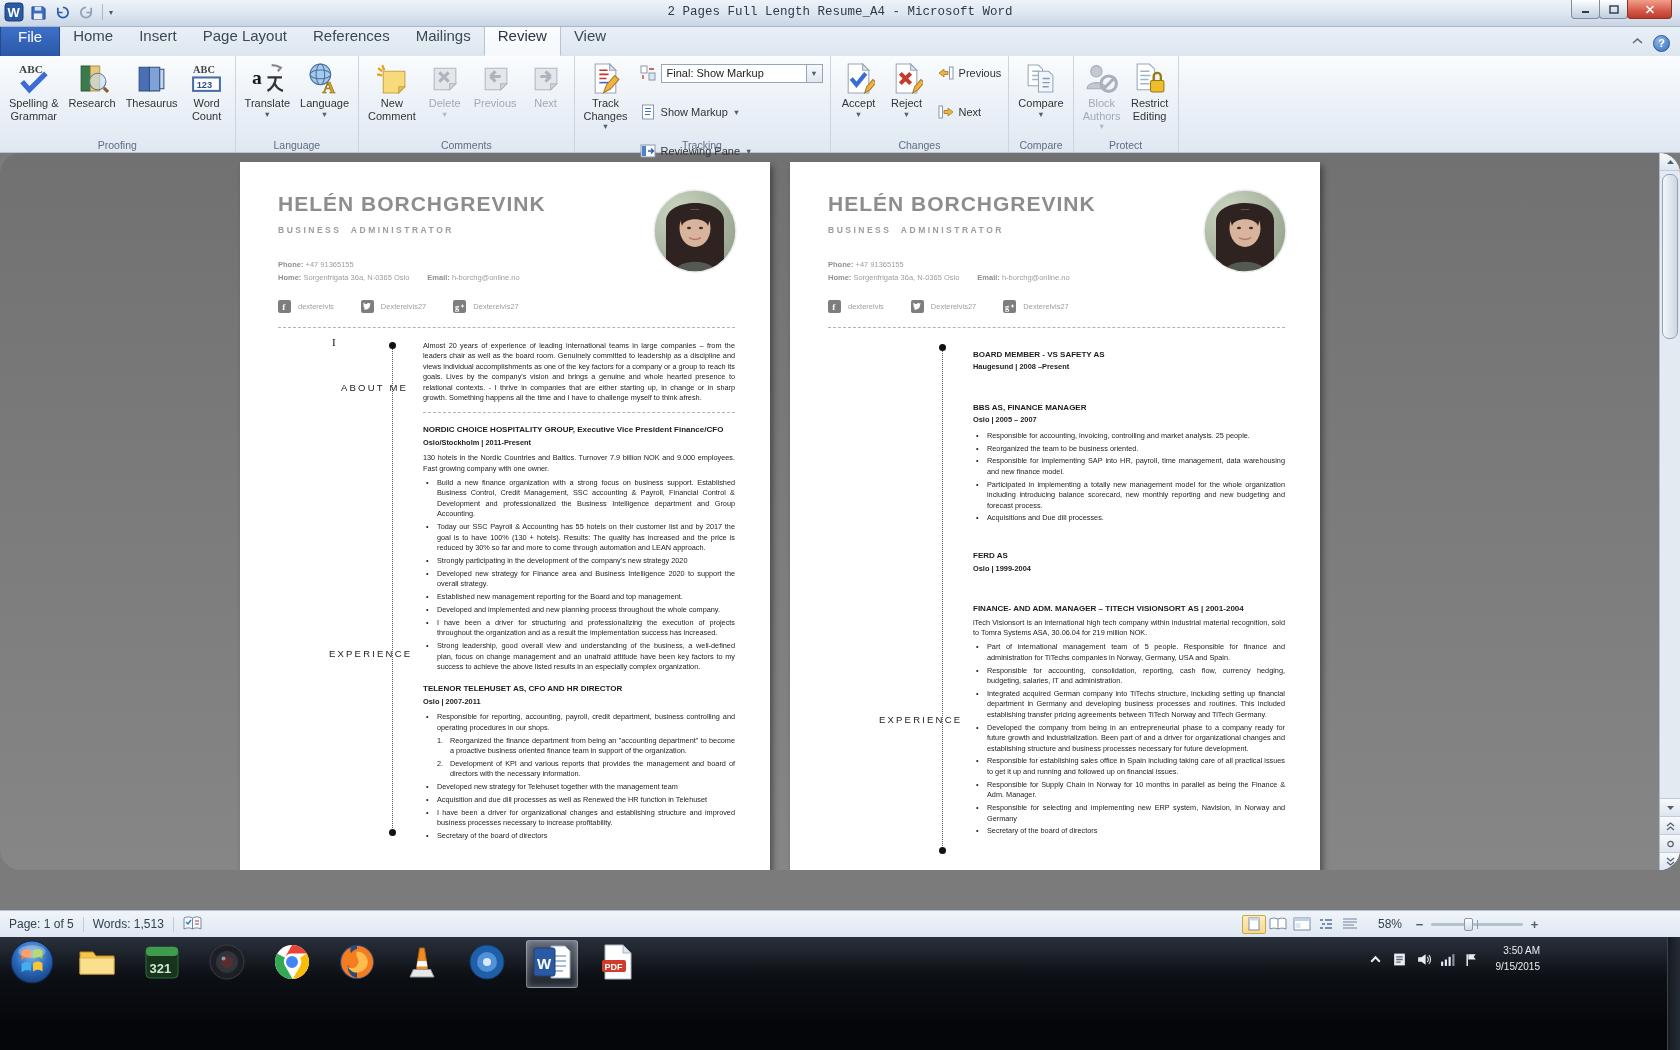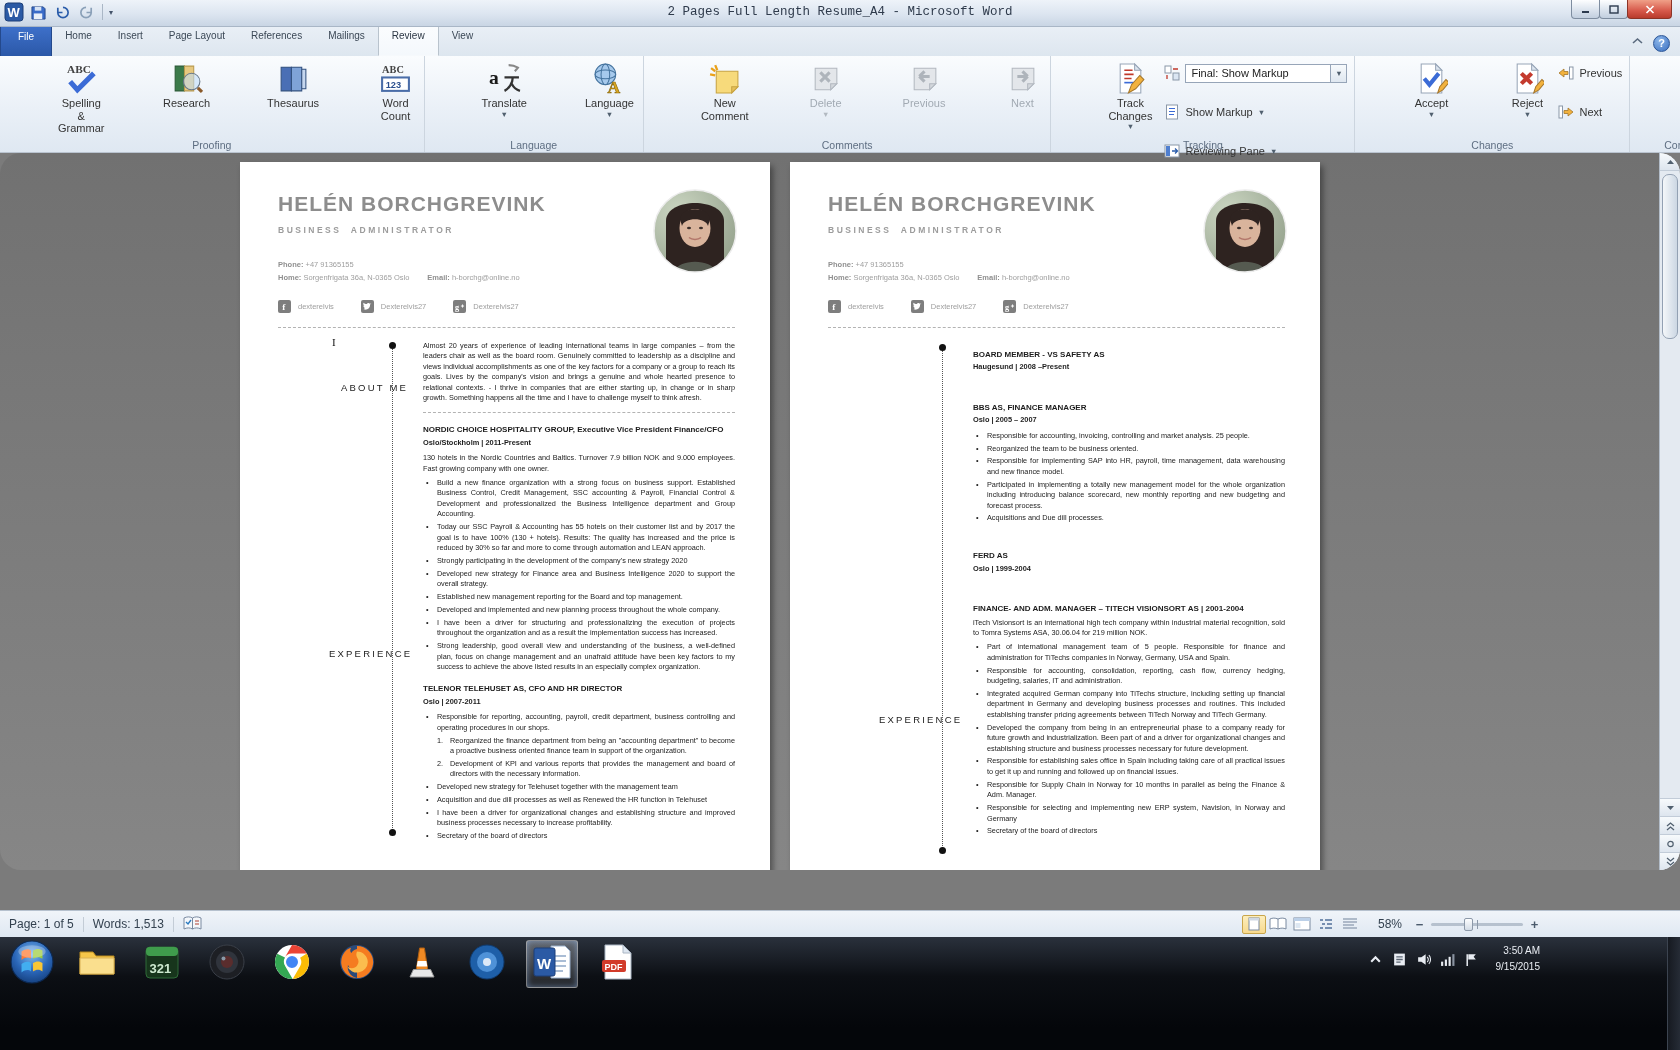"File" .tab { font-size: 10px -> 15px }
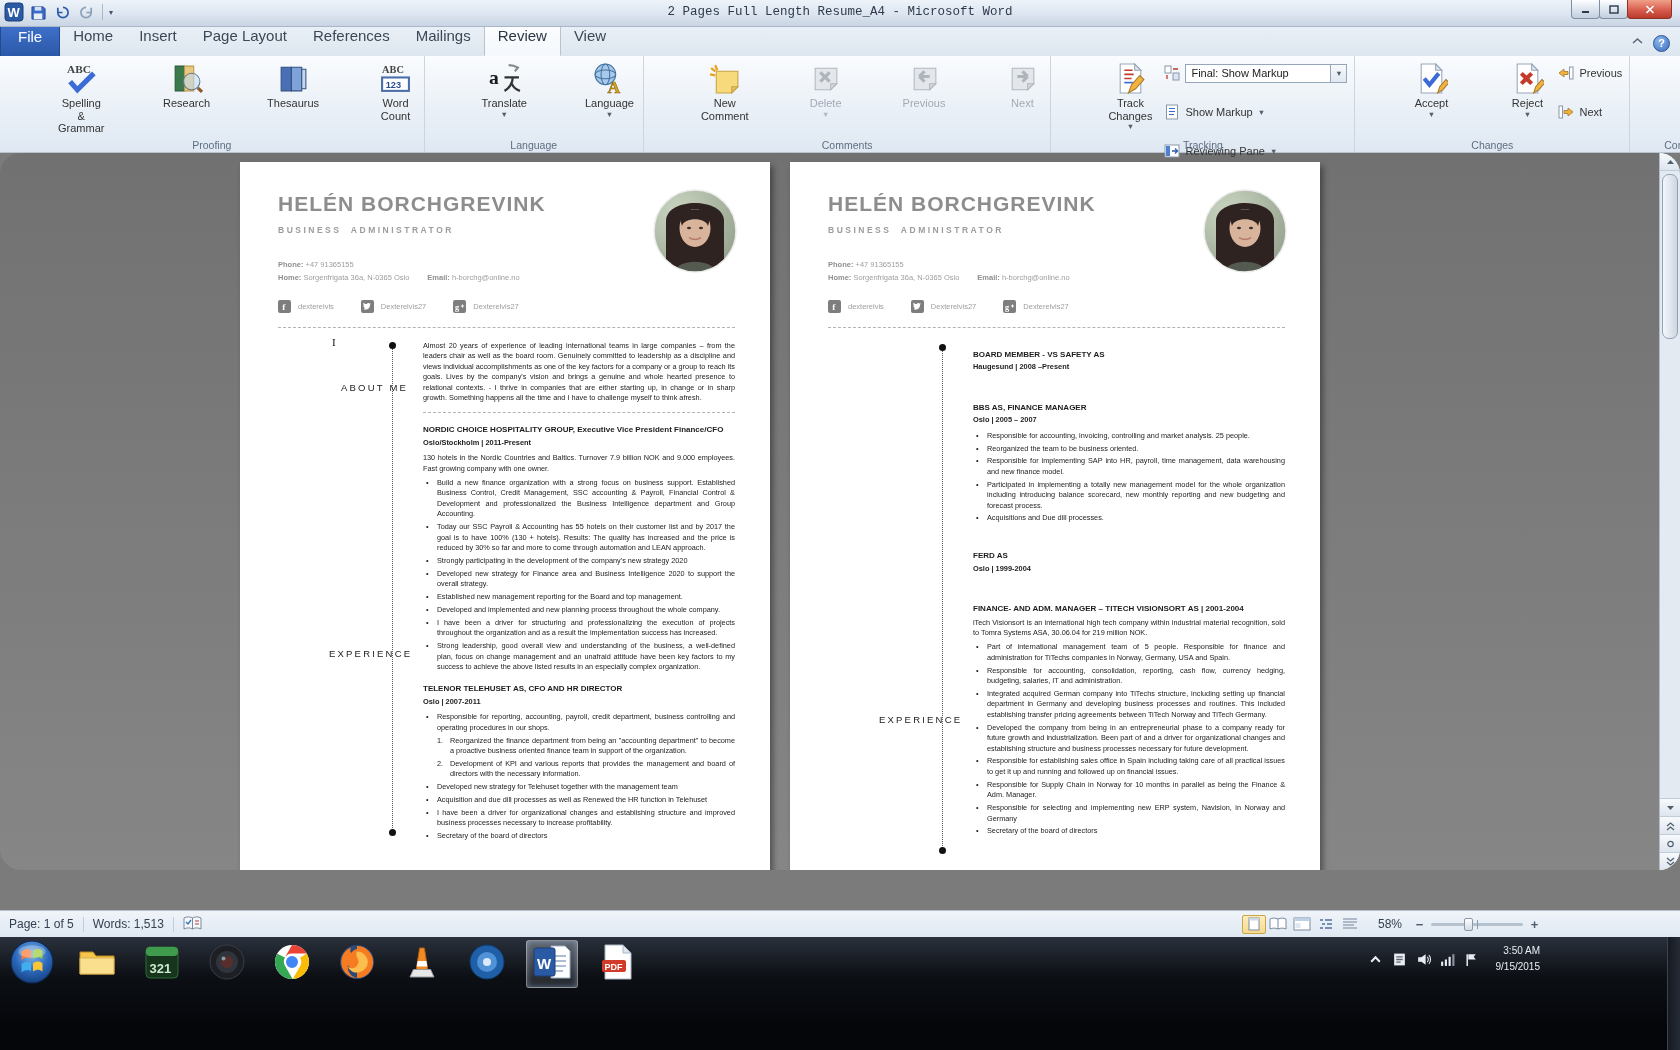"ABC" .rbtn { margin-left: 48px -> none }
